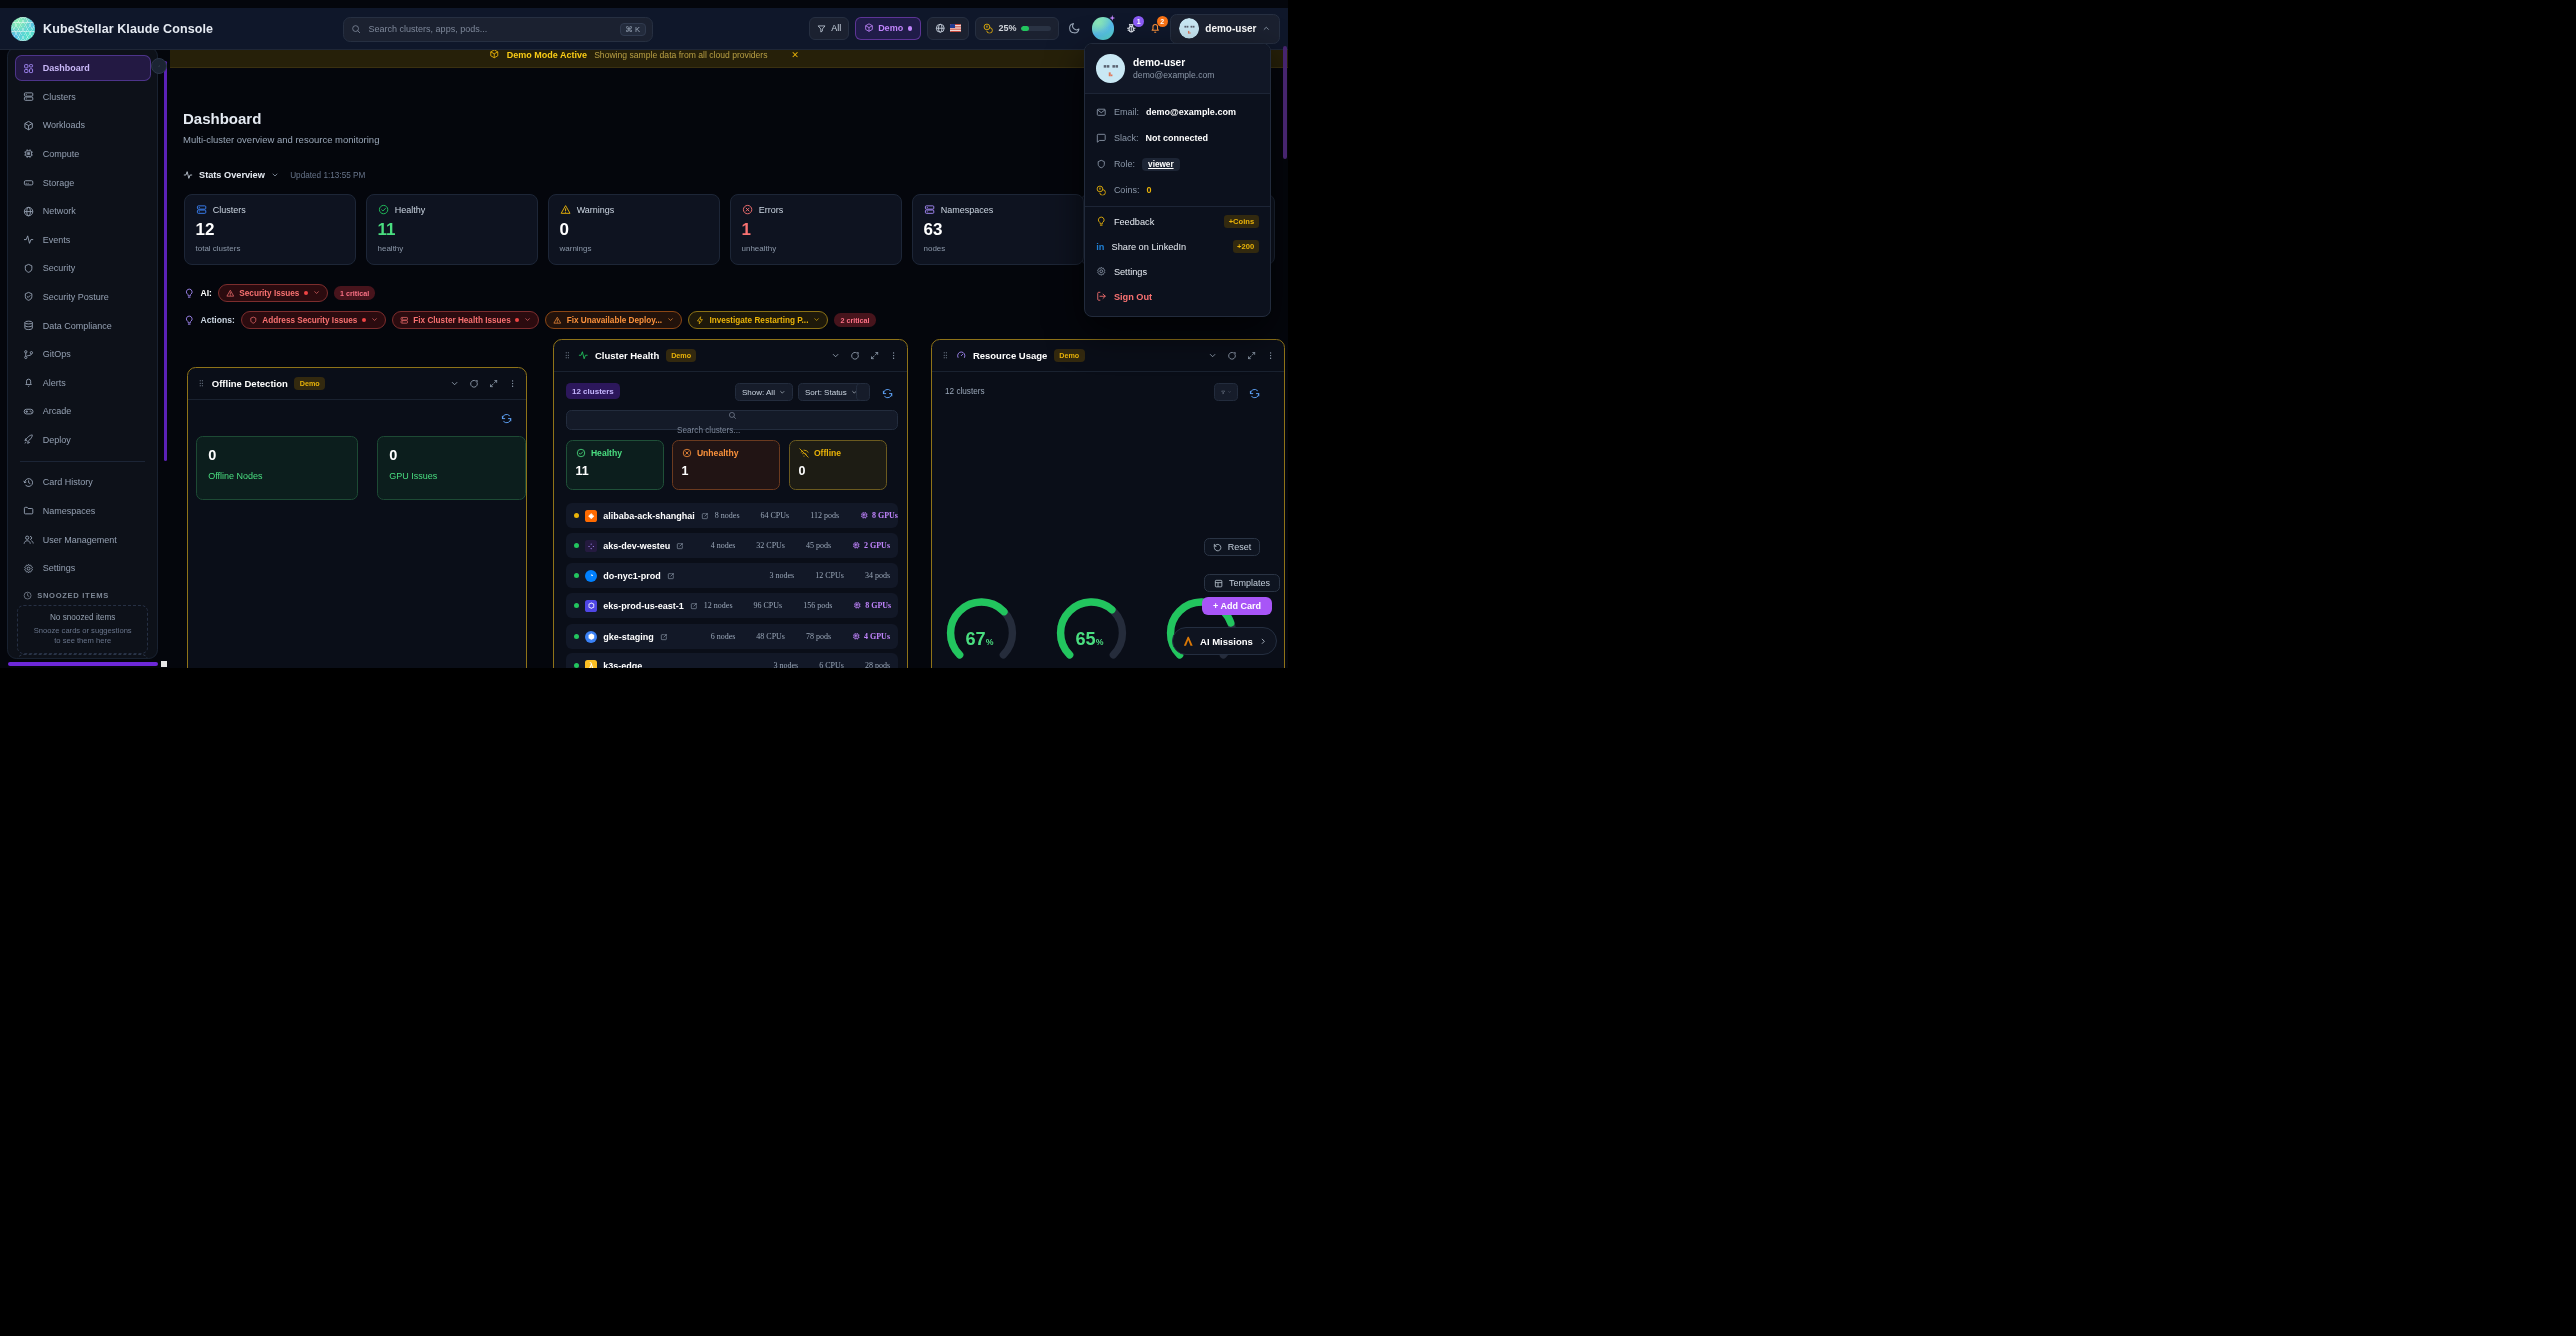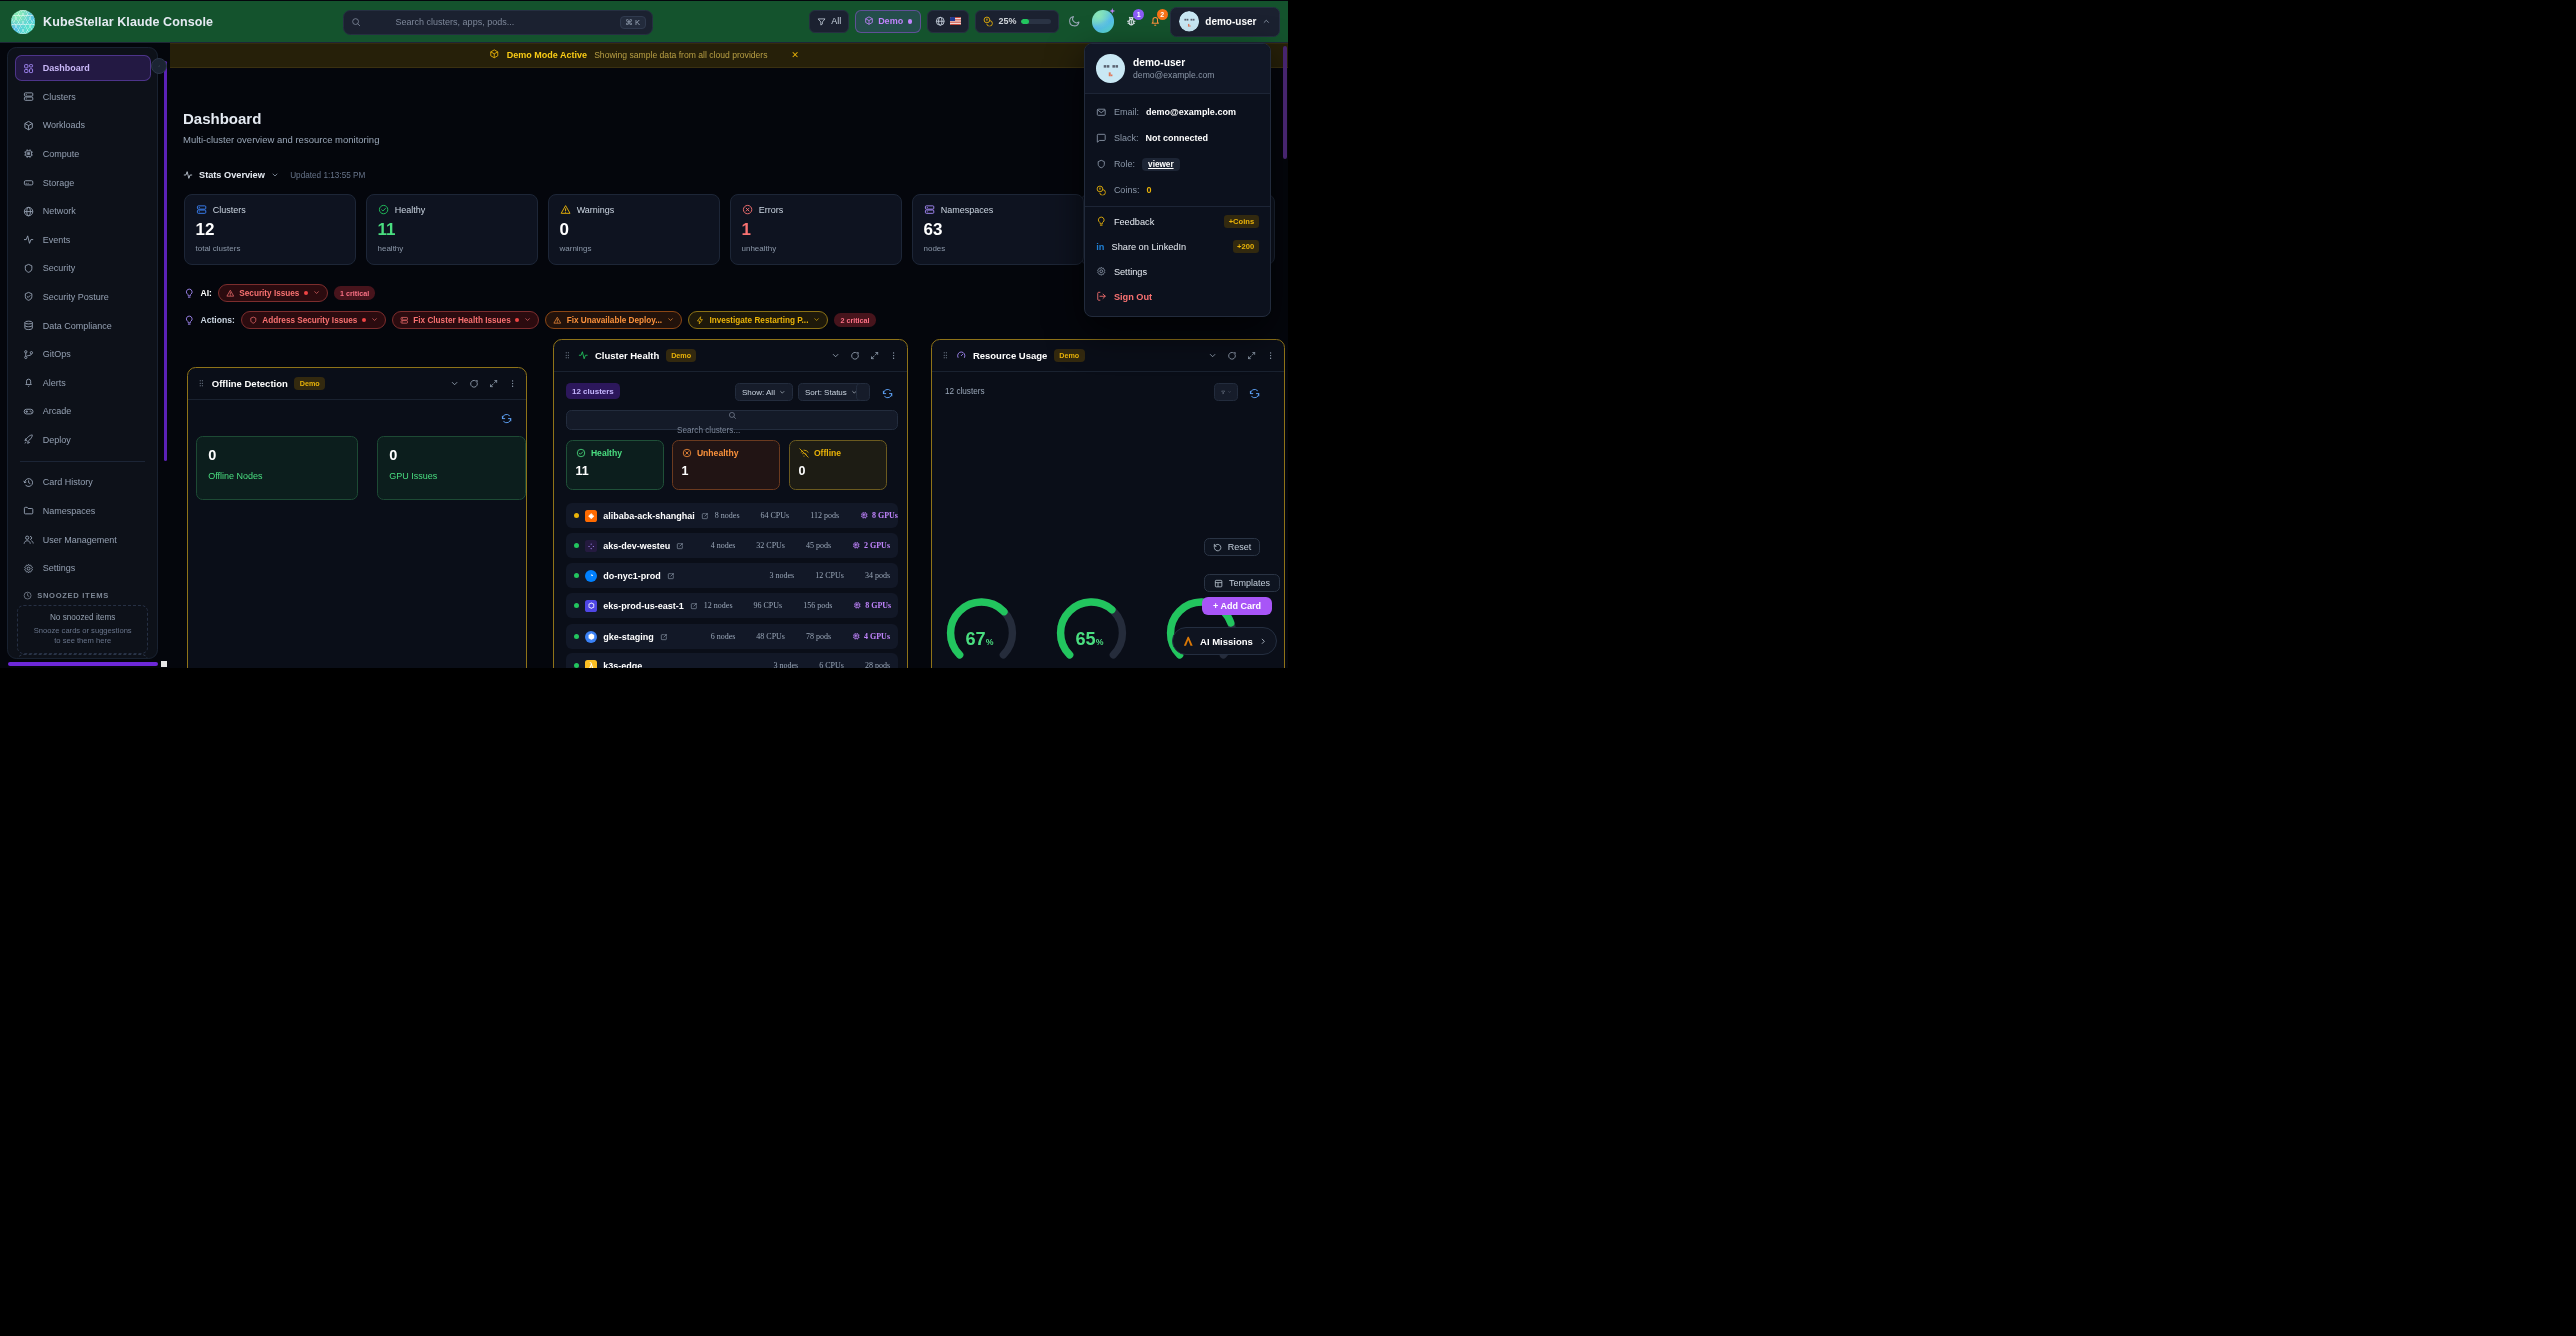"KubeStellar Klaude Console" .navbar { background: #14532d -> #0f172a; top: 1px -> 8px }
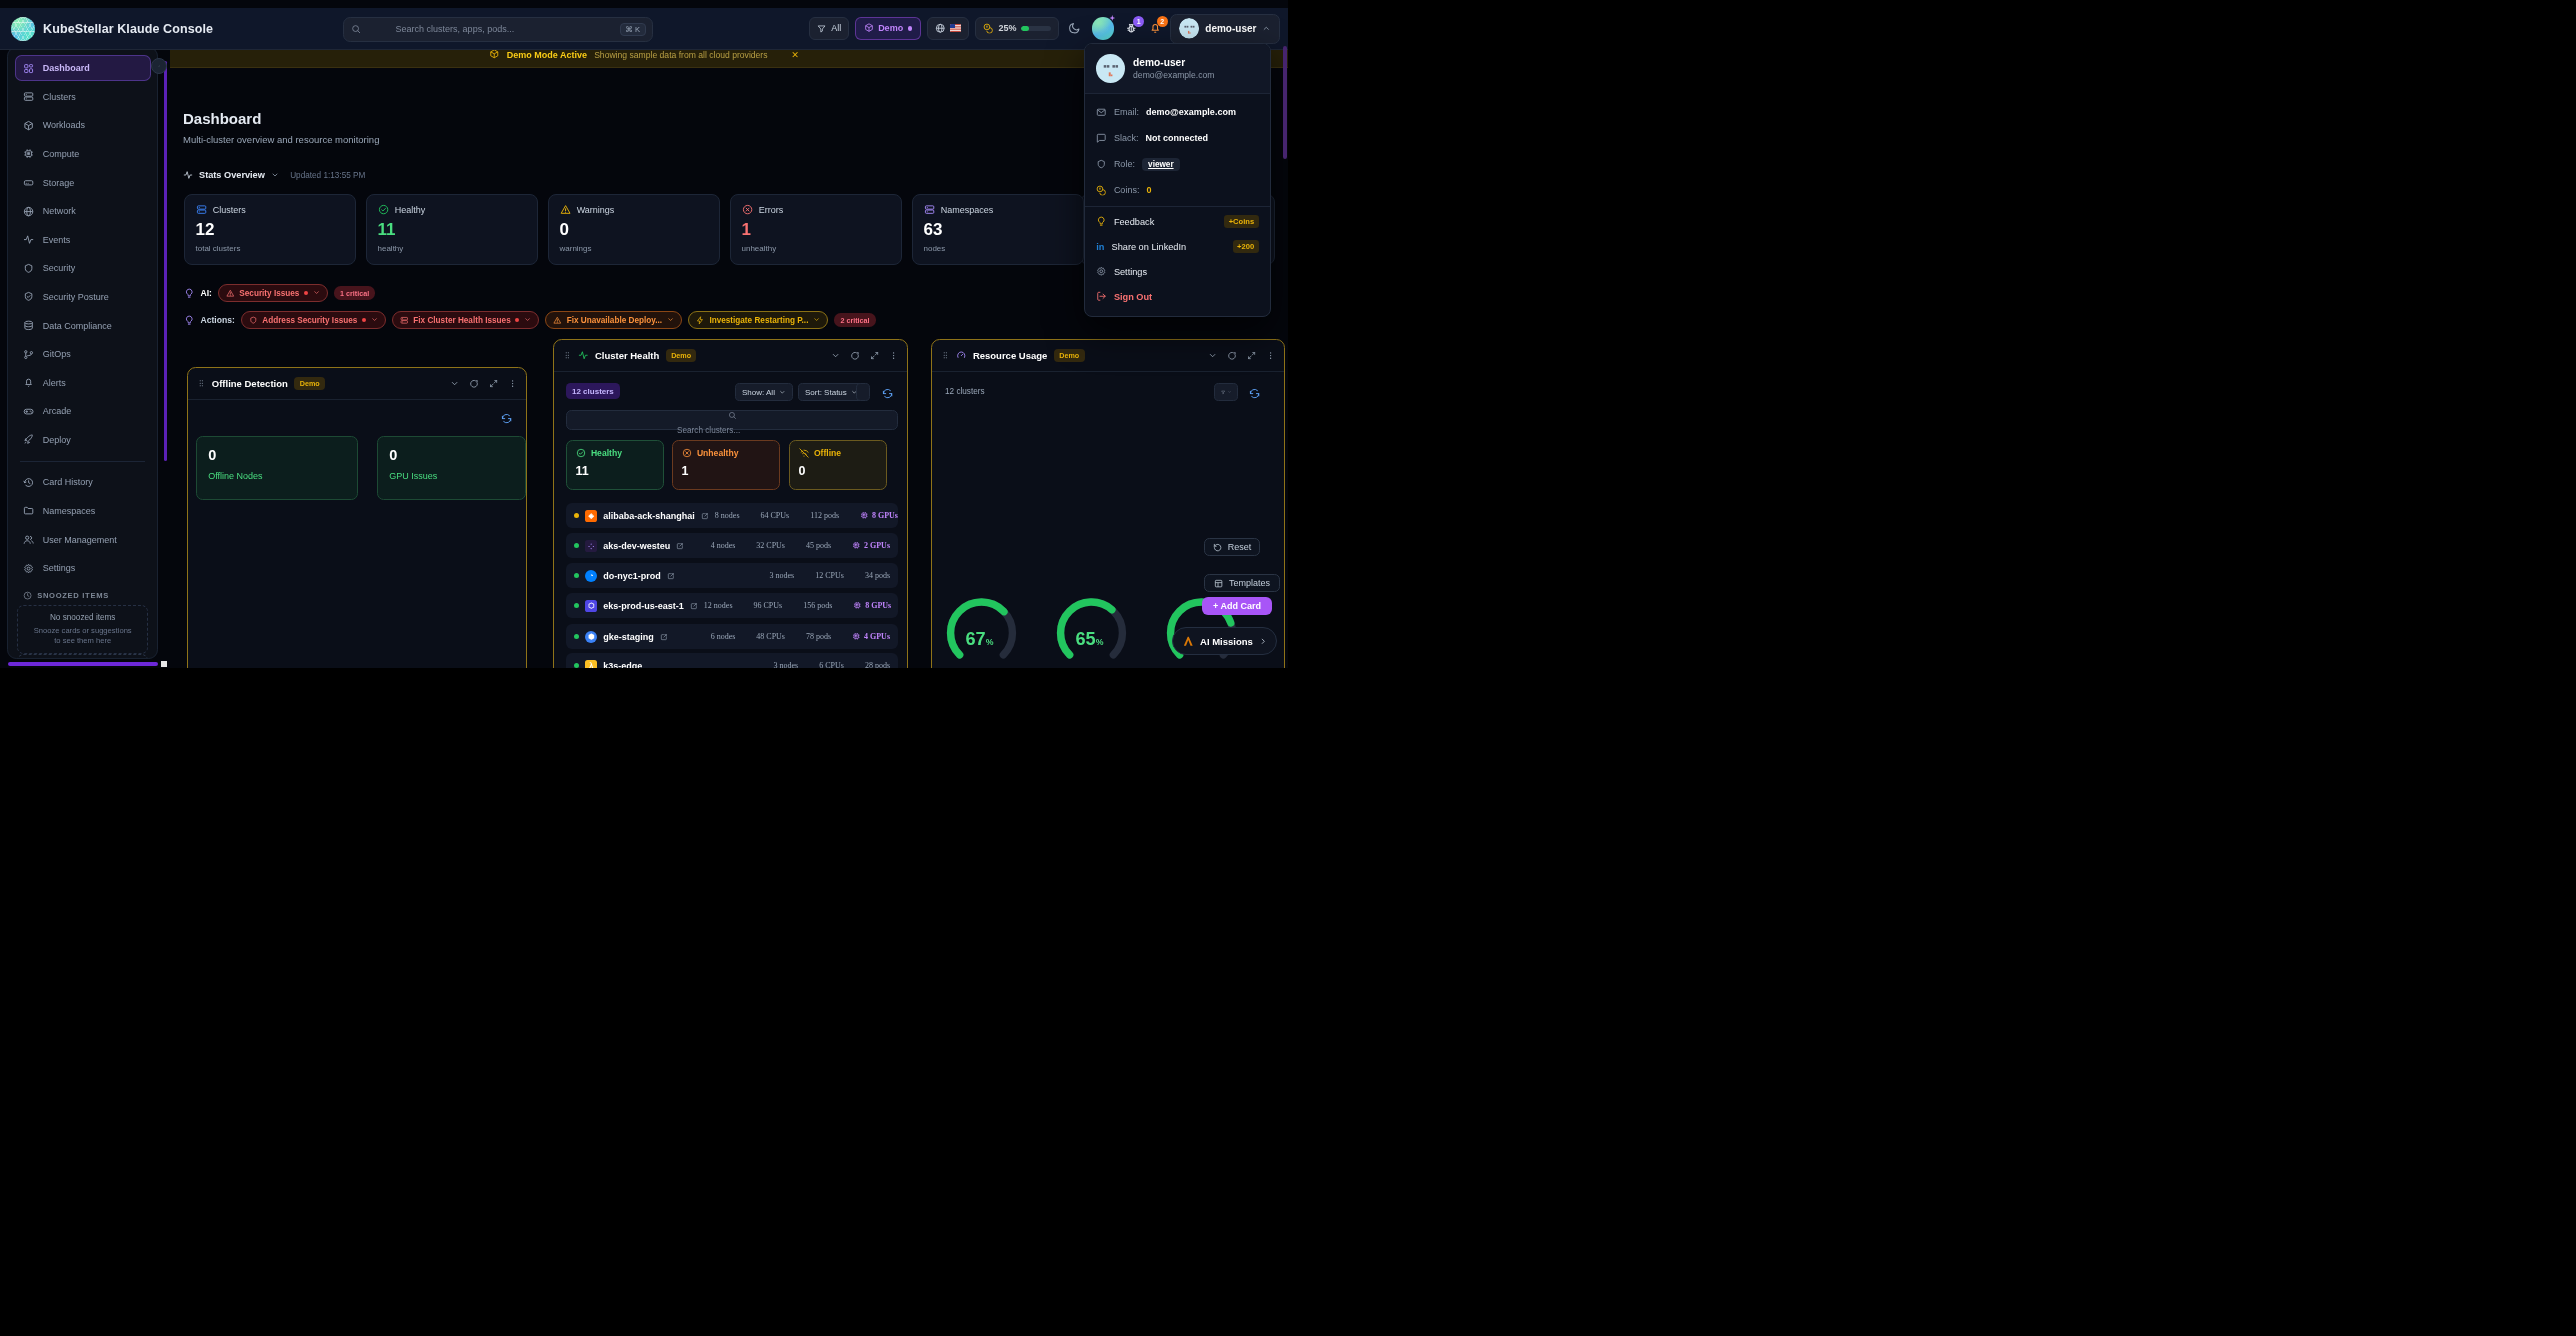"Search clusters, apps, pods..." .nav-search input { margin-left: 27px -> none }
